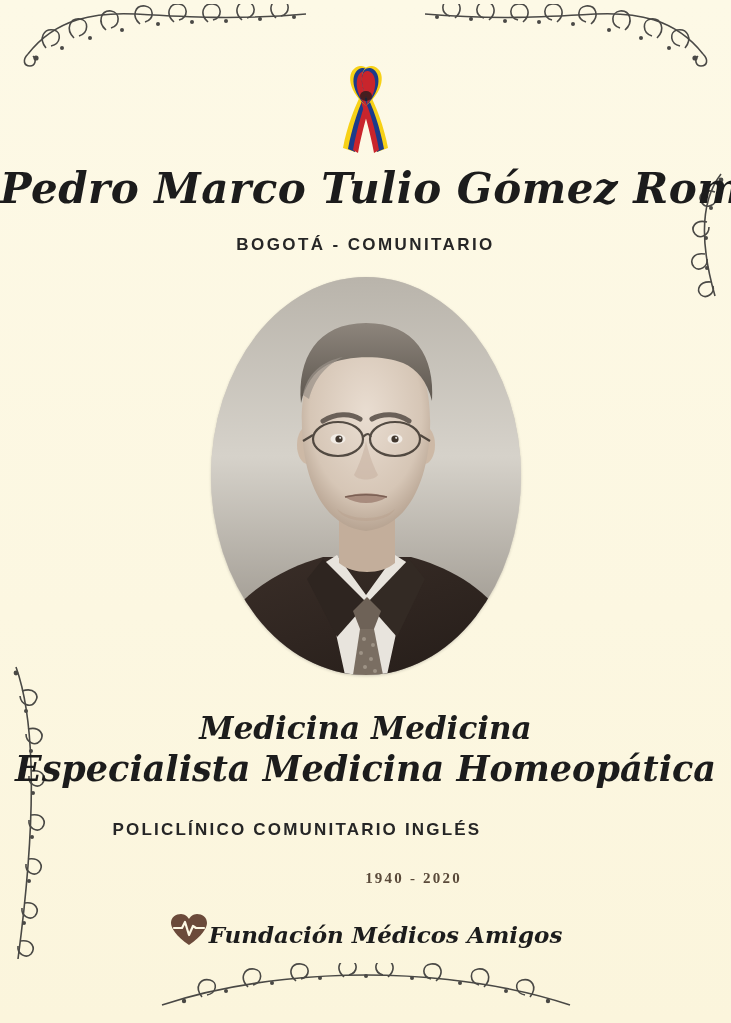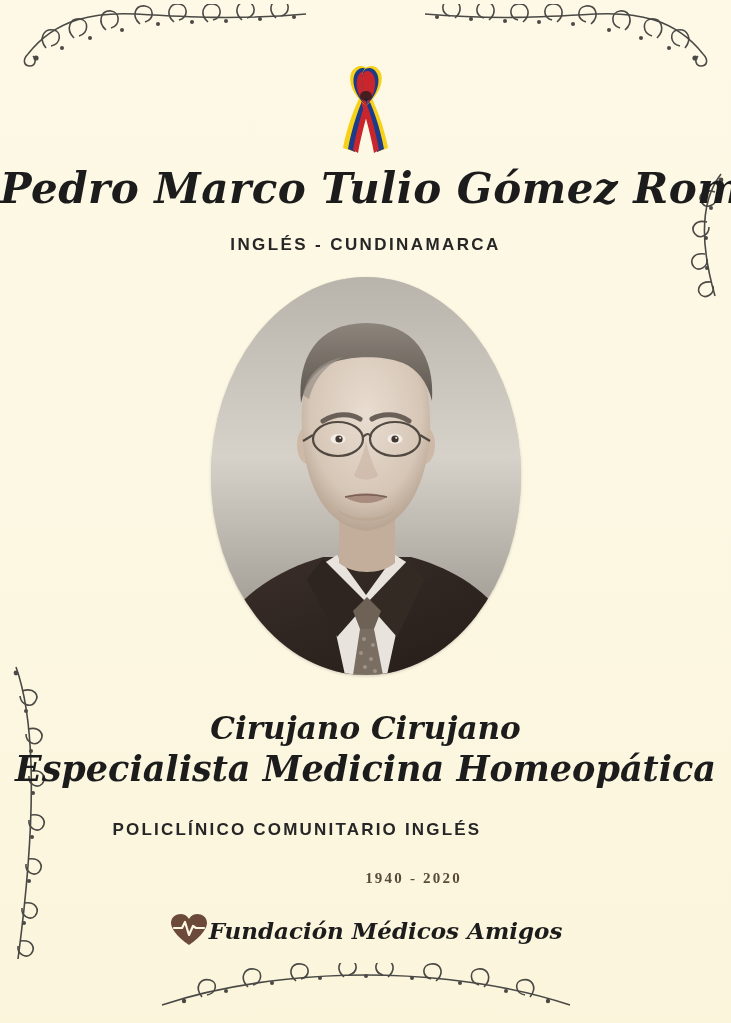"INGLÉS - CUNDINAMARCA" div.location { text: INGLÉS - CUNDINAMARCA -> BOGOTÁ - COMUNITARIO }
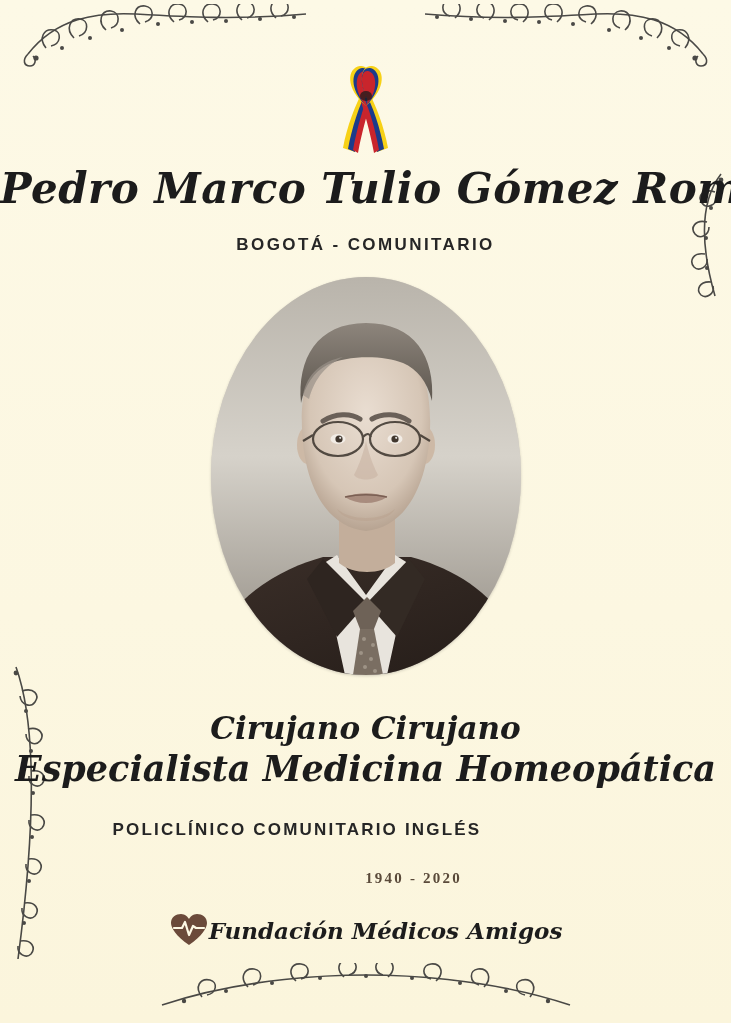"Cirujano Cirujano" span { text: Cirujano Cirujano -> Medicina Medicina }
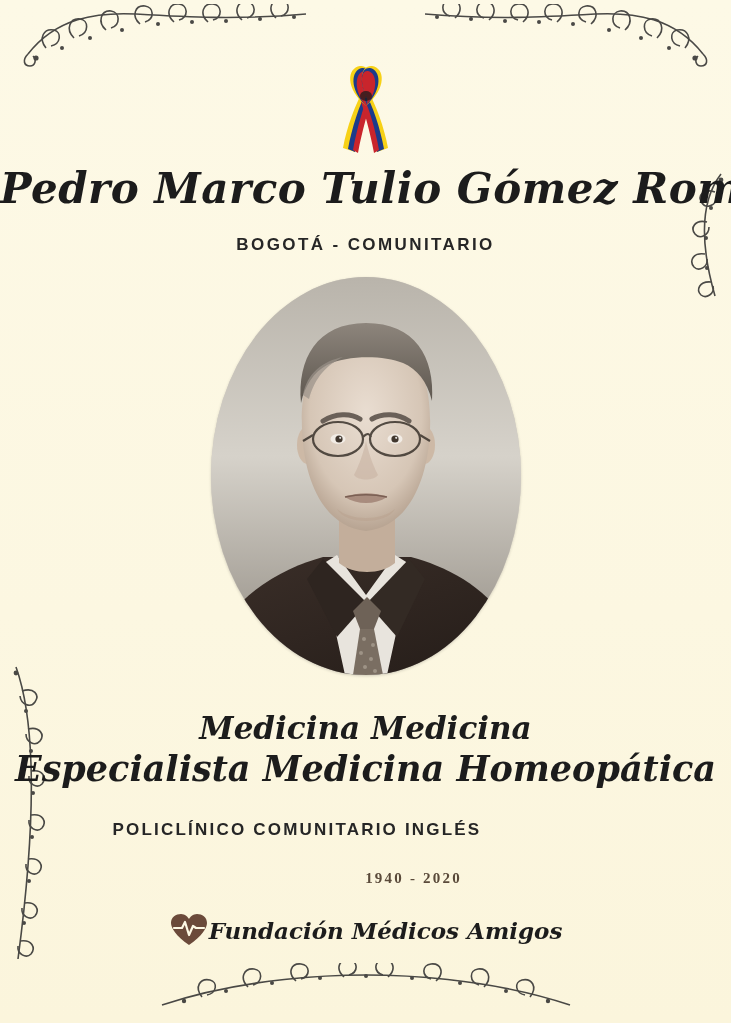"Fundación Médicos Amigos" .foundation { align-items: center -> flex-end }
